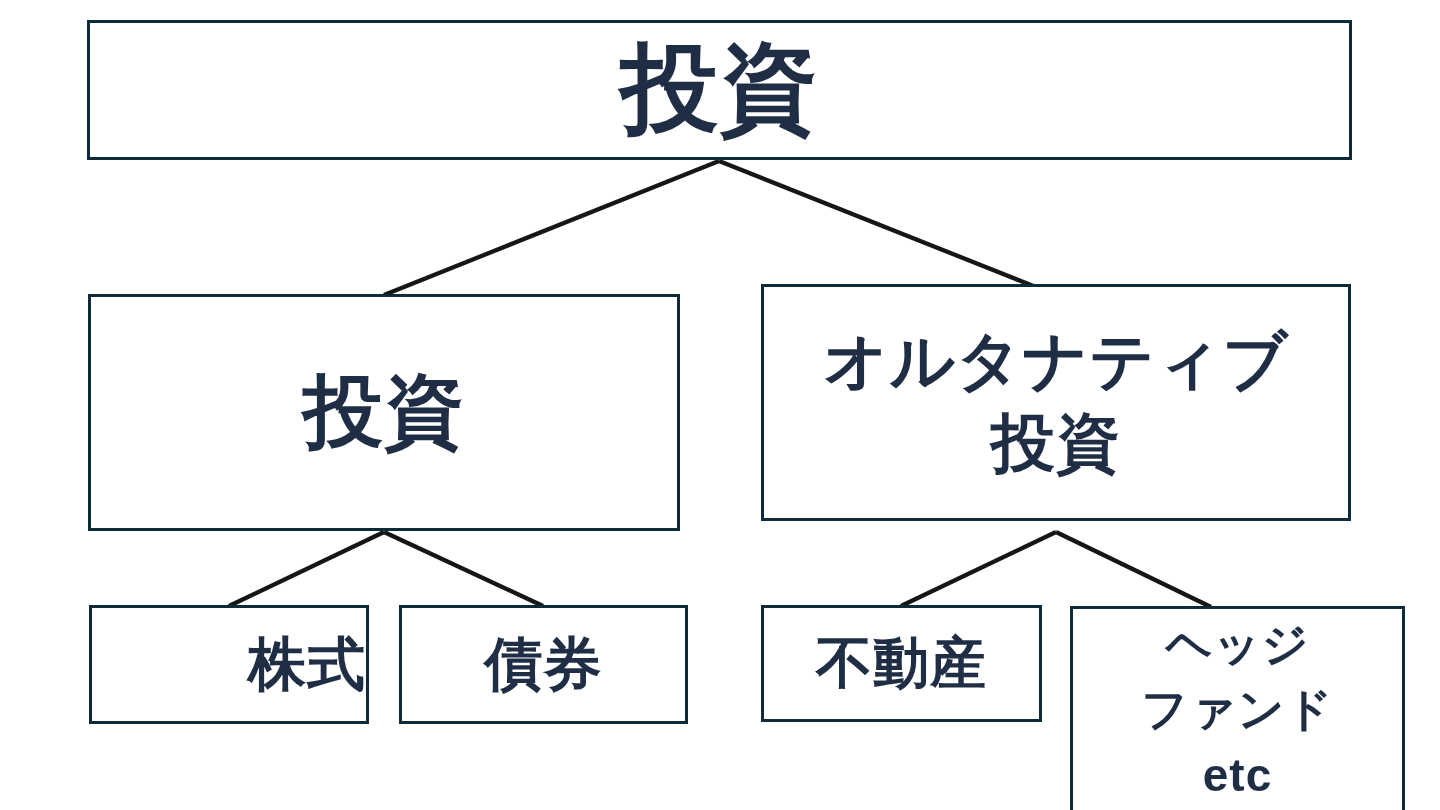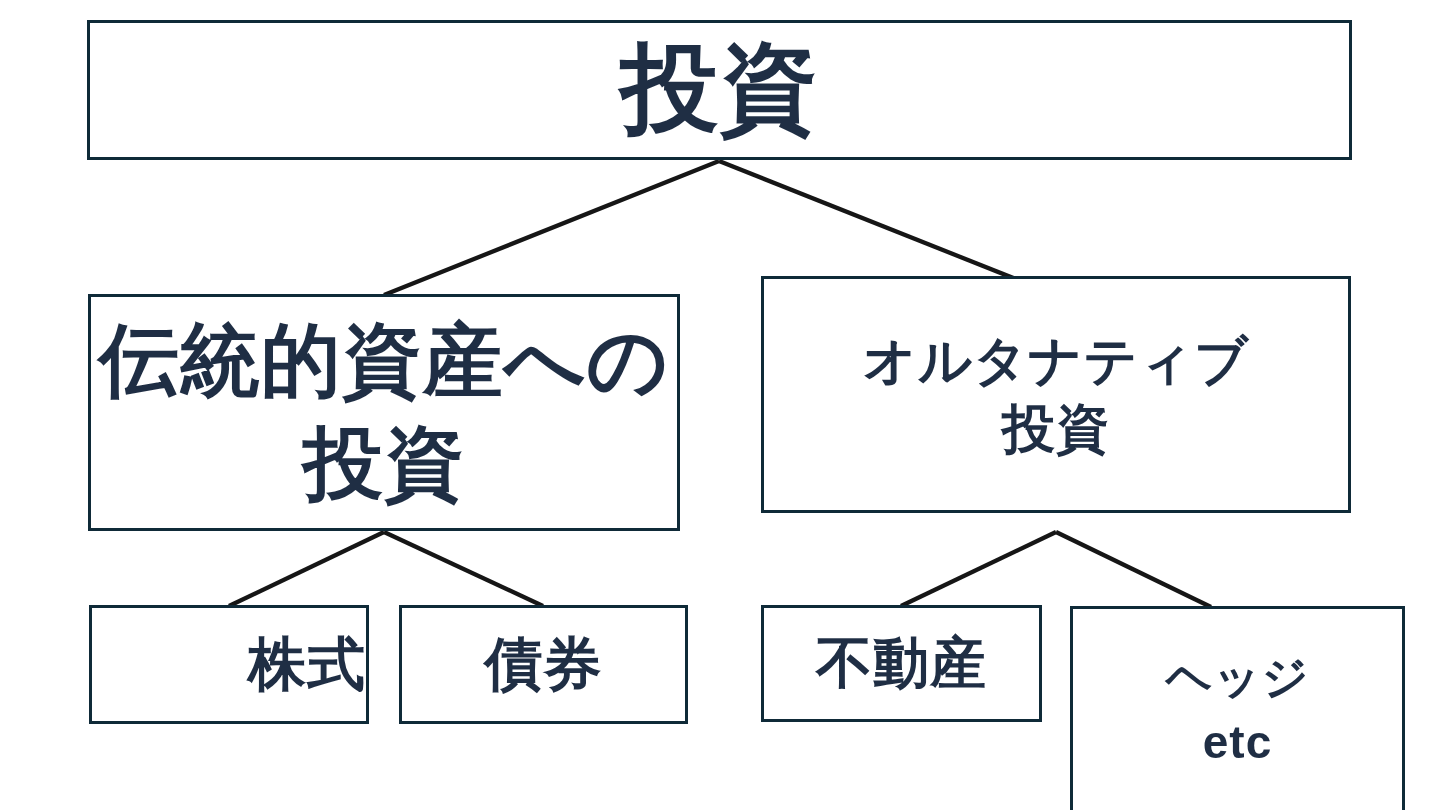"伝統的資産への" span.line { html: <span>伝統的資産への</span> -> none }
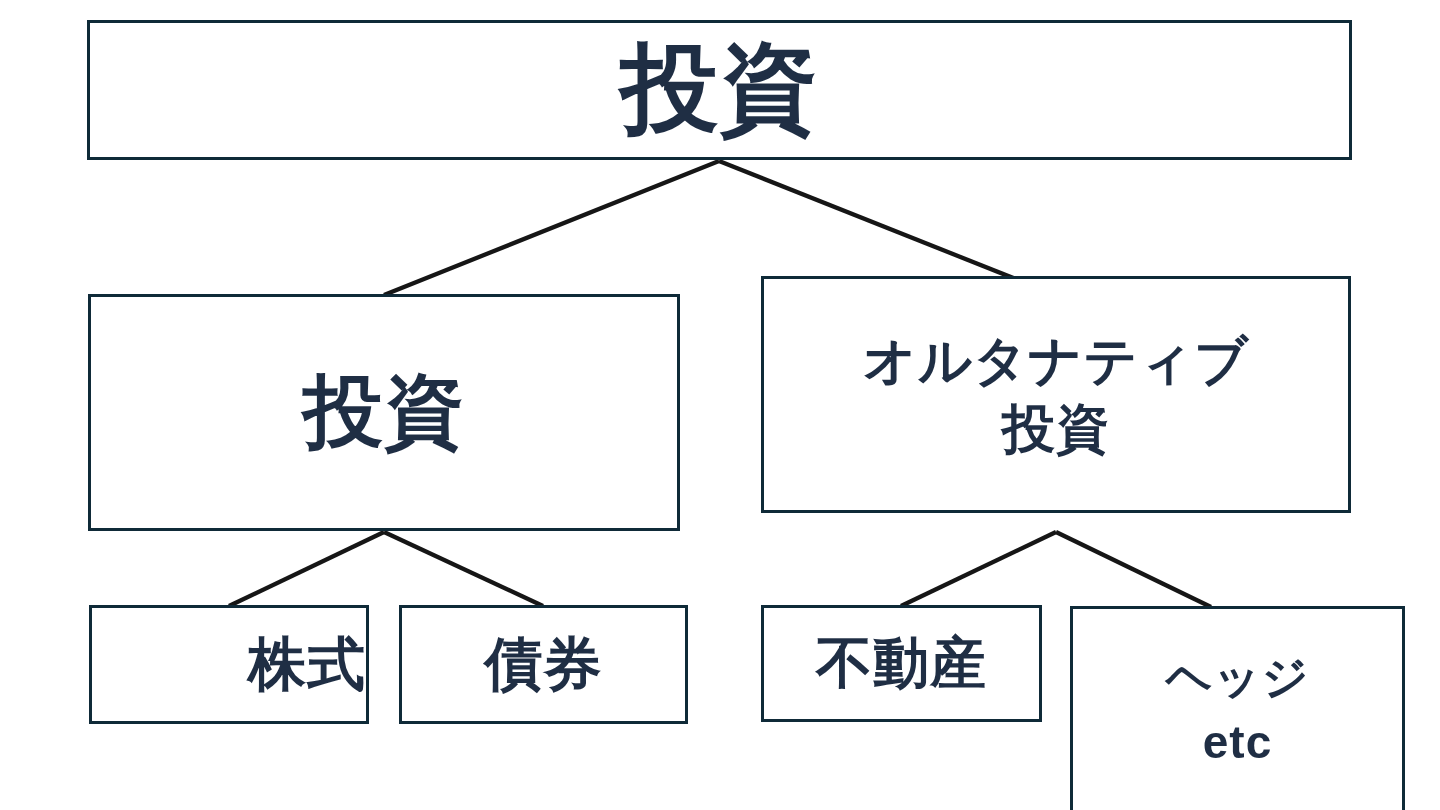"オルタナティブ" .node-alternative { font-size: 53px -> 64px; top: 264px -> 272px }
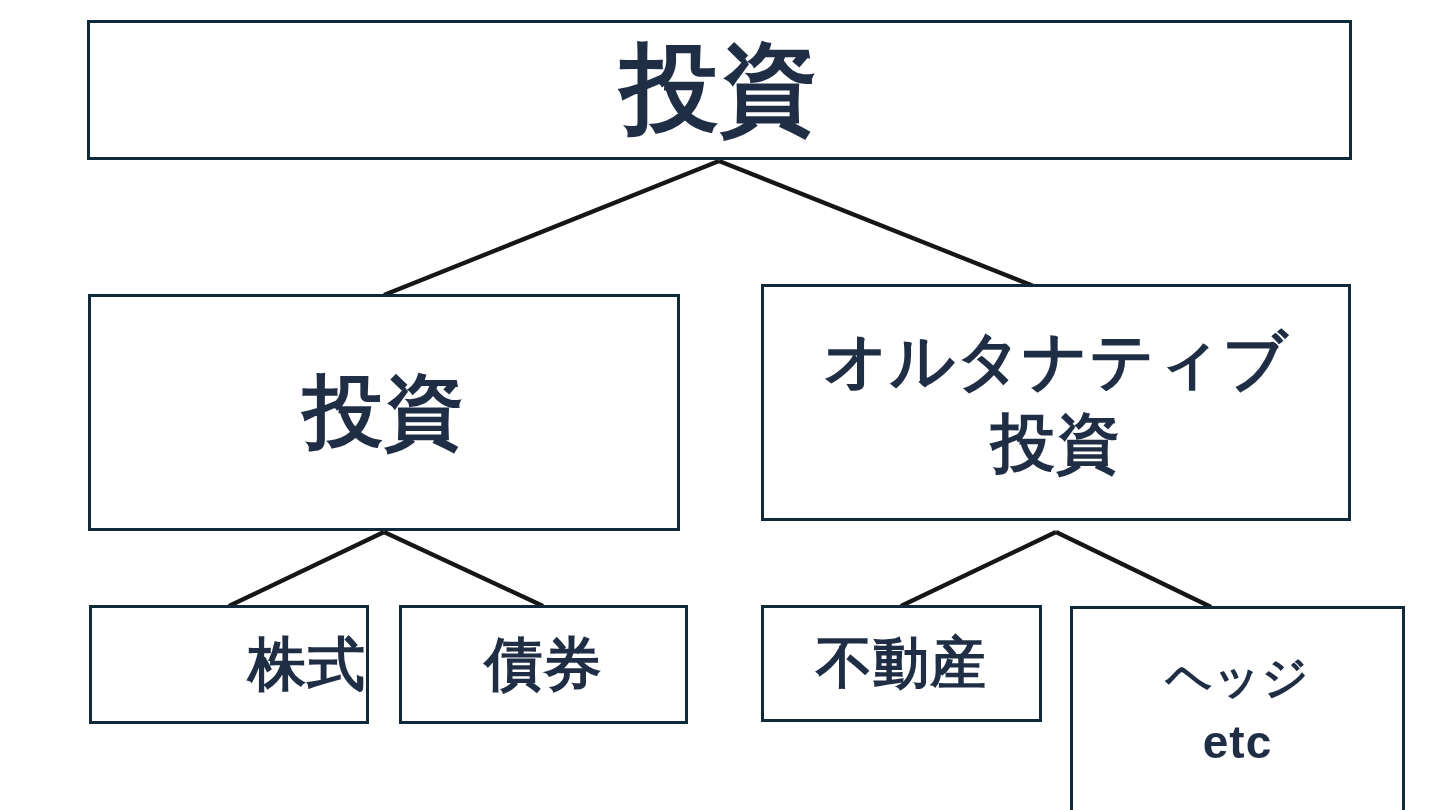"ファンド" span.line { html: none -> <span>ファンド</span> }
